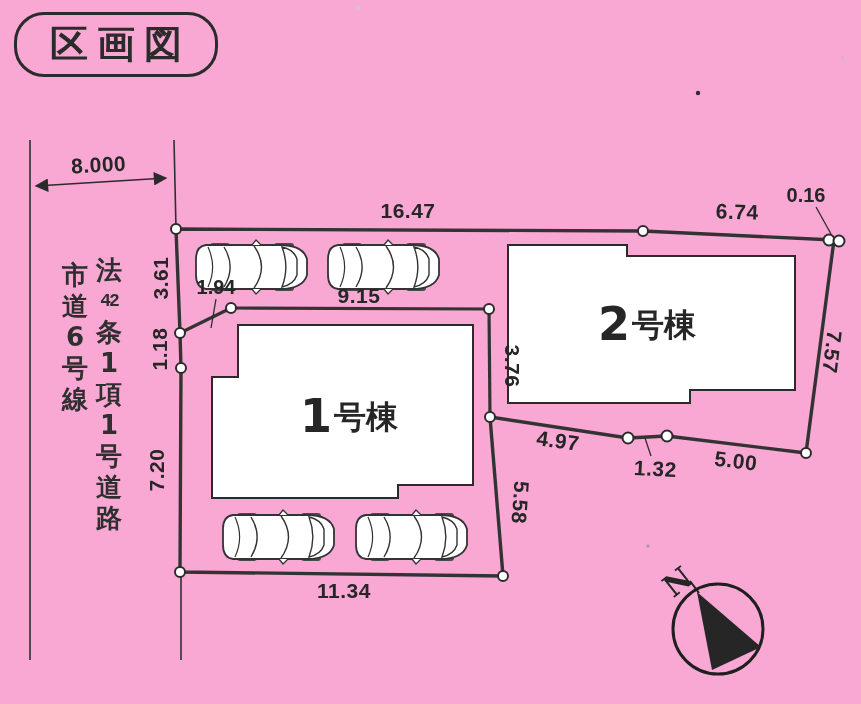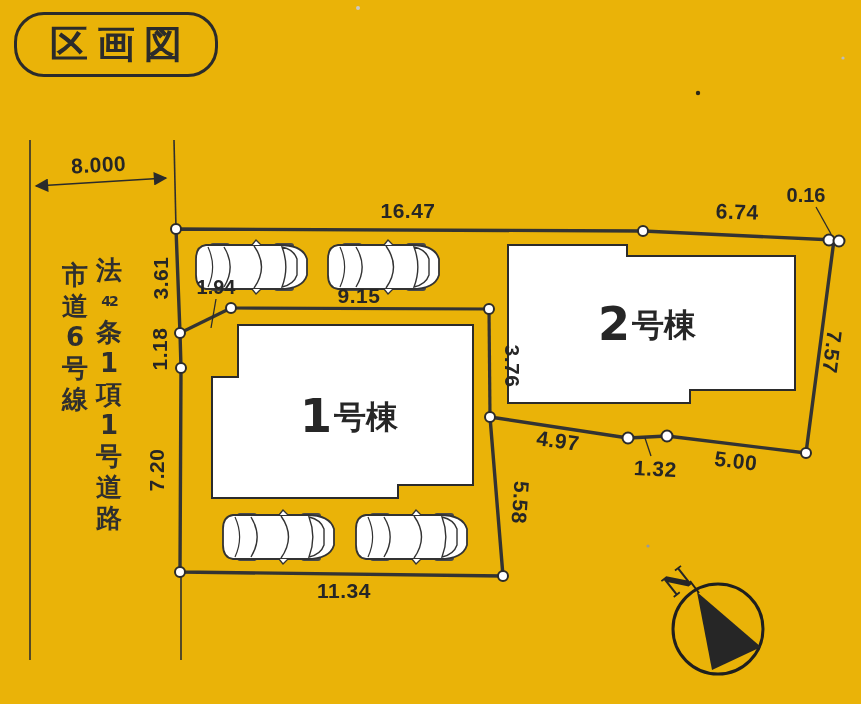"区画図" #page { background: #eab308 -> #f9a8d4 }
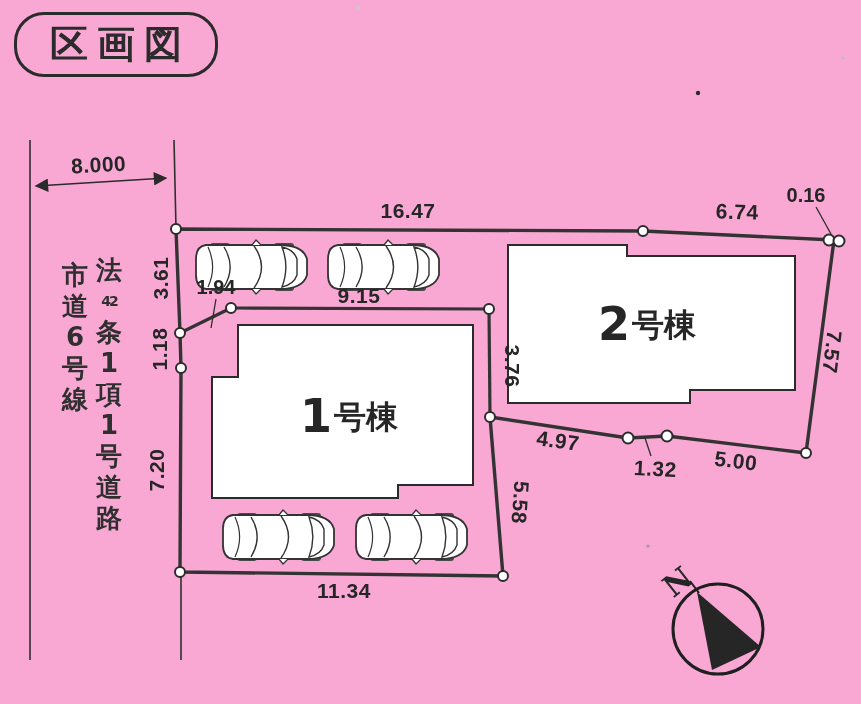"42" .vcol span.pair { font-family: none -> Liberation Mono, monospace; font-size: 14px -> 18px }
